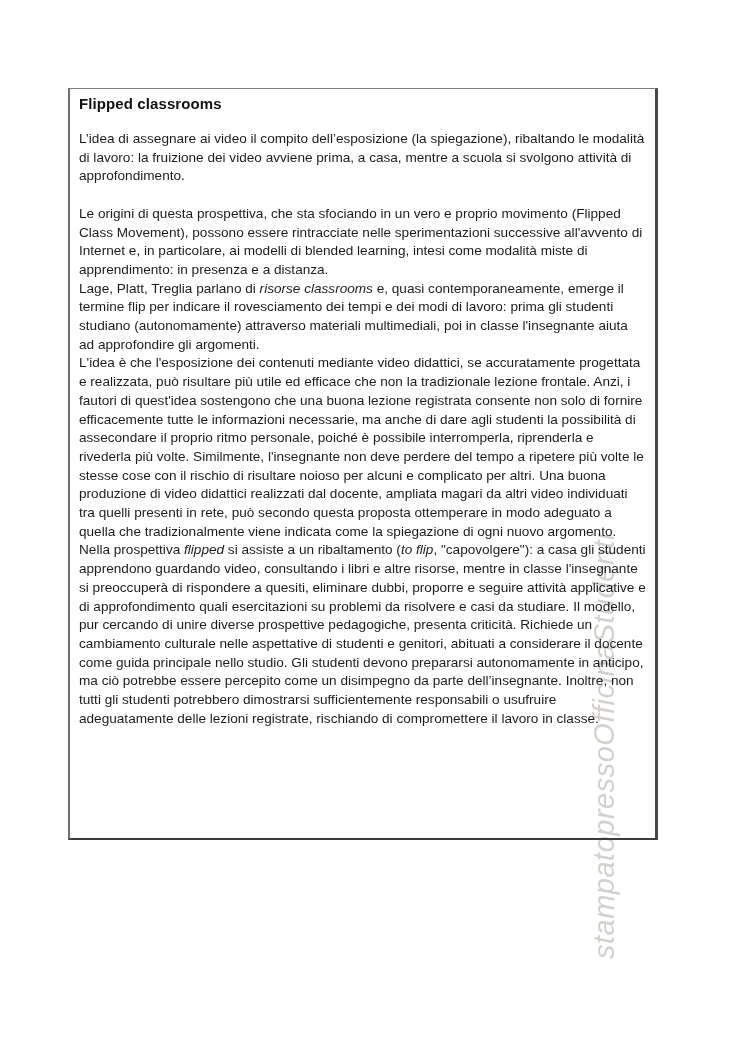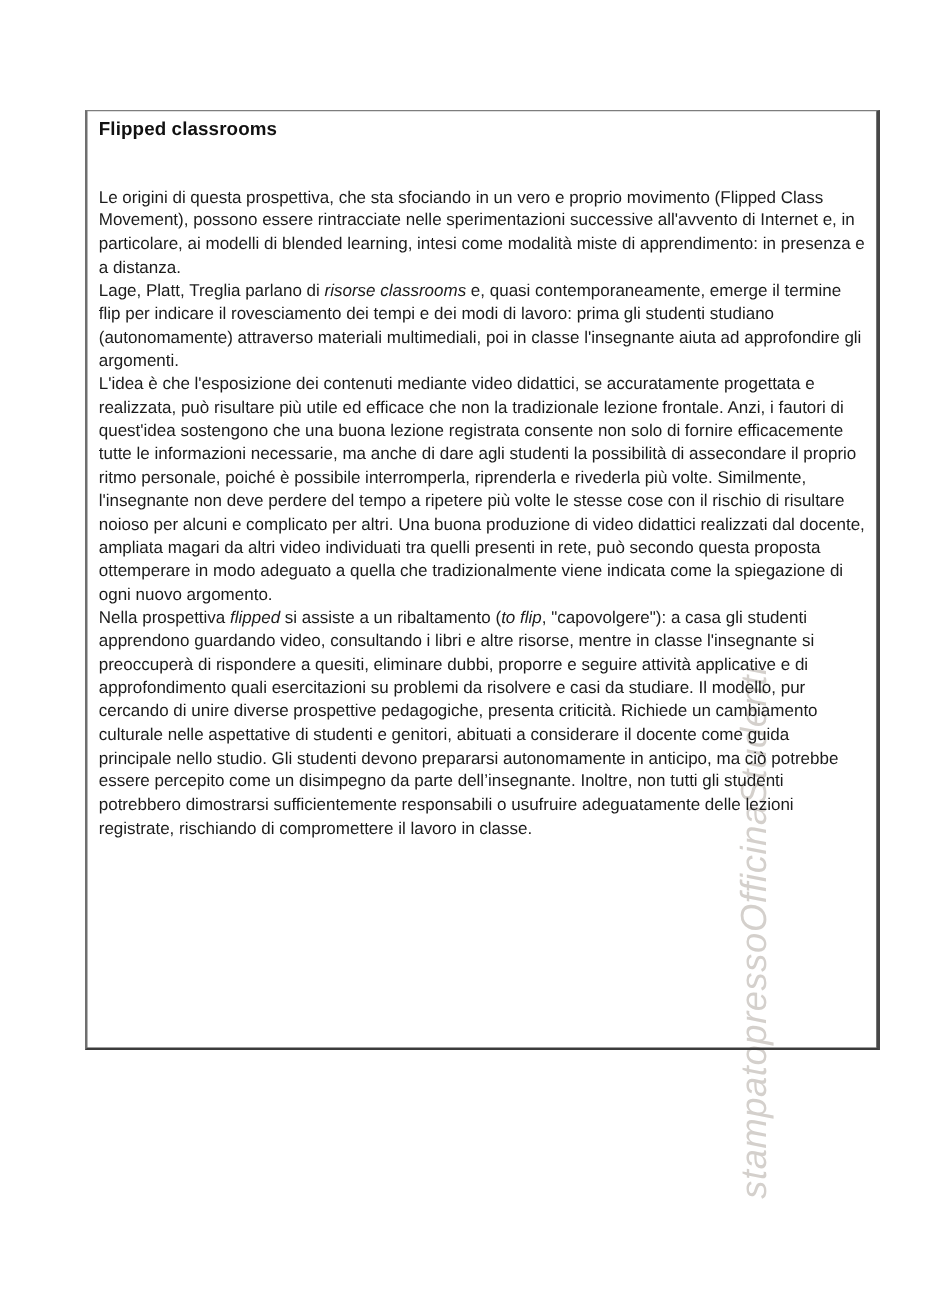"Flipped classrooms" .doc-box { width: 636px -> 590px }
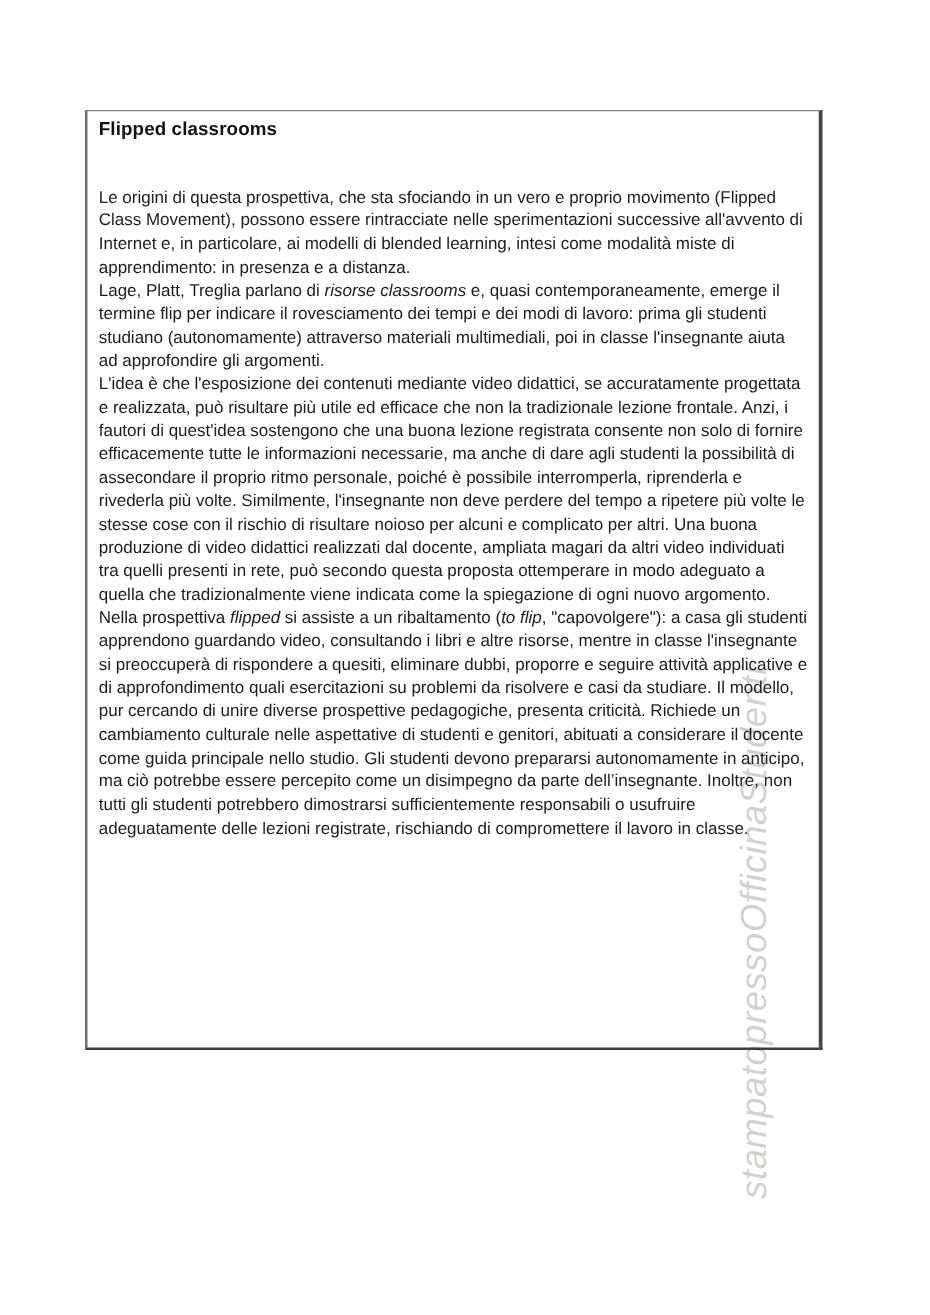"L’idea di assegnare ai video" p.para { html: none -> <p><span>L’idea di assegnare ai video il compito dell’esposizione (la spiegazione), ribaltando le modalità di lavoro: la fruizione dei video avviene prima, a casa, mentre a scuola si svolgono attività di approfondimento.</span></p> }
